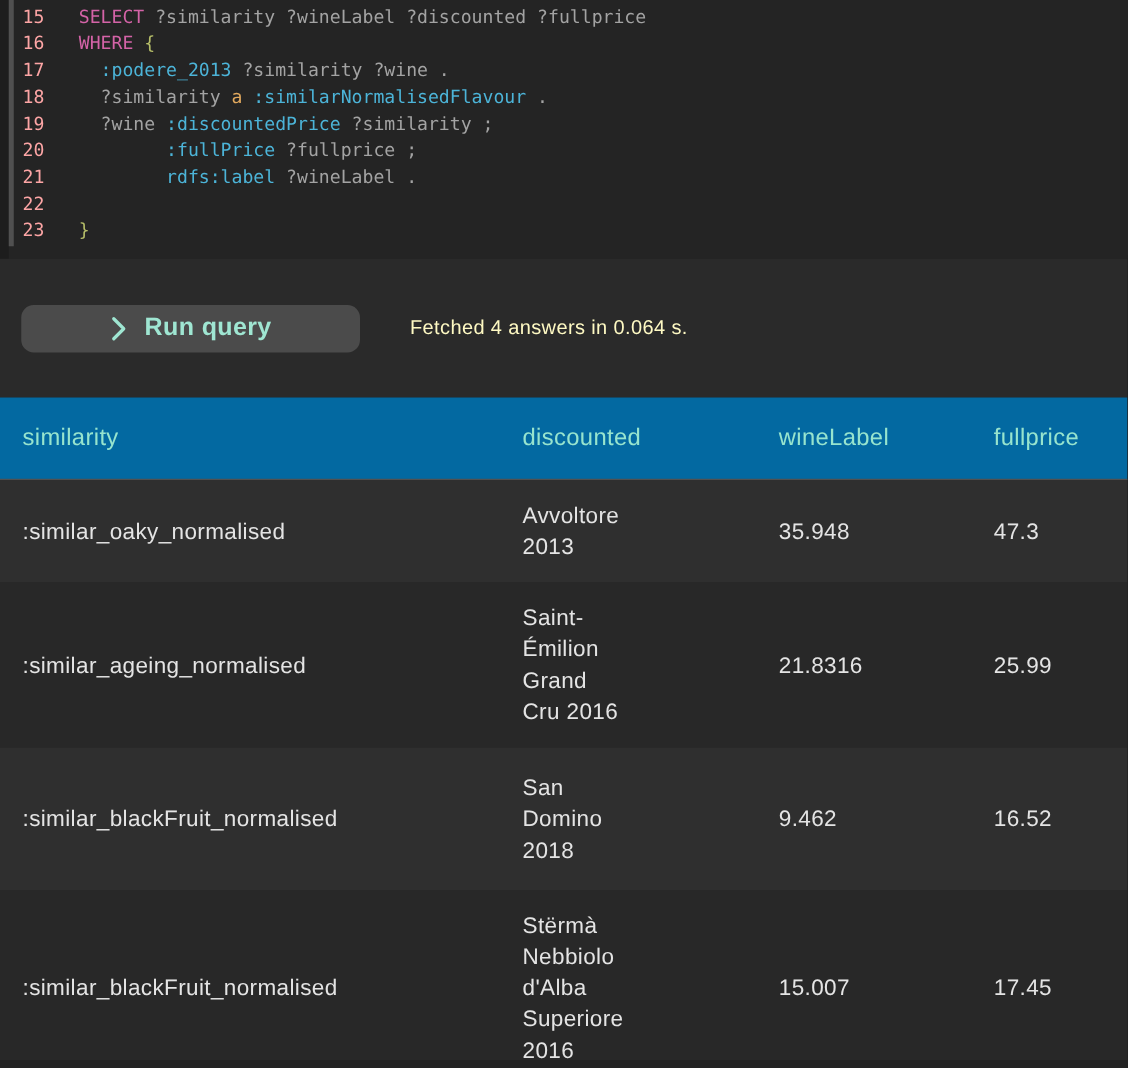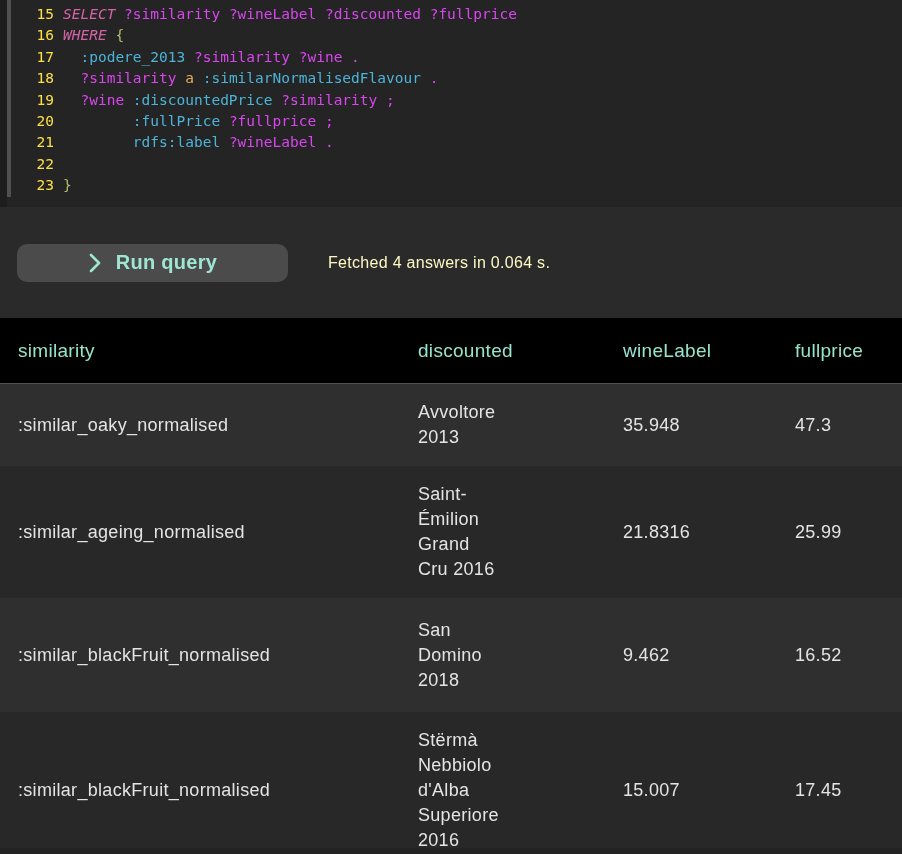"15" .lineno { color: #fde047 -> #fca5a5; text-align: right -> none }
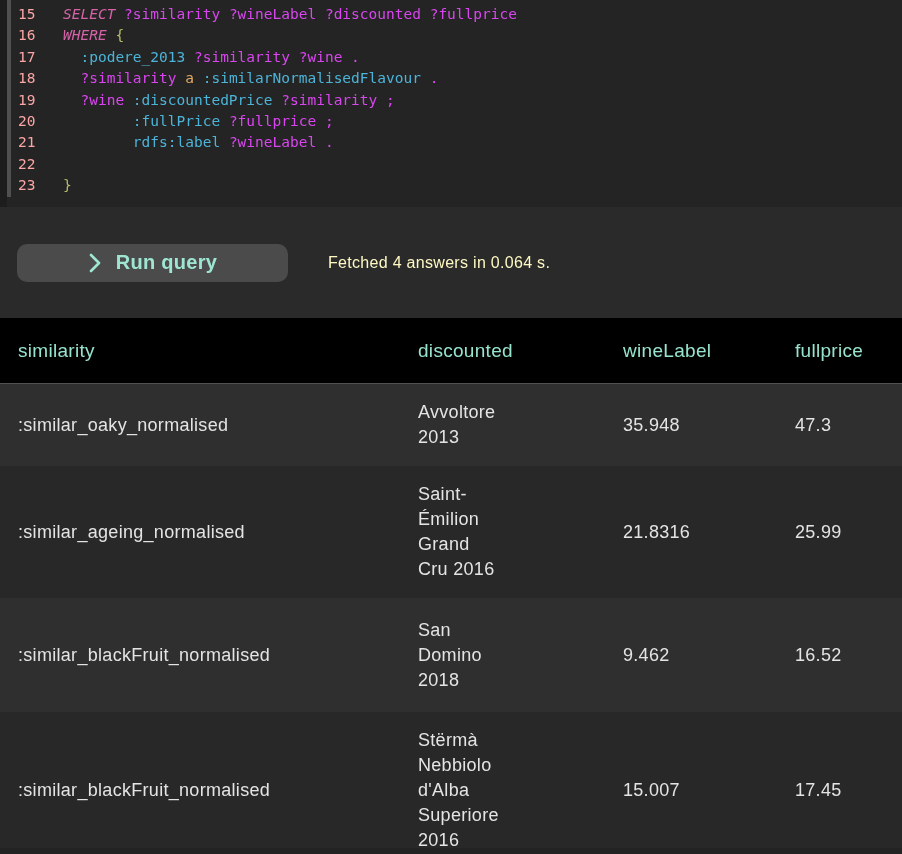"SELECT" .tk-kw { font-style: italic -> none }
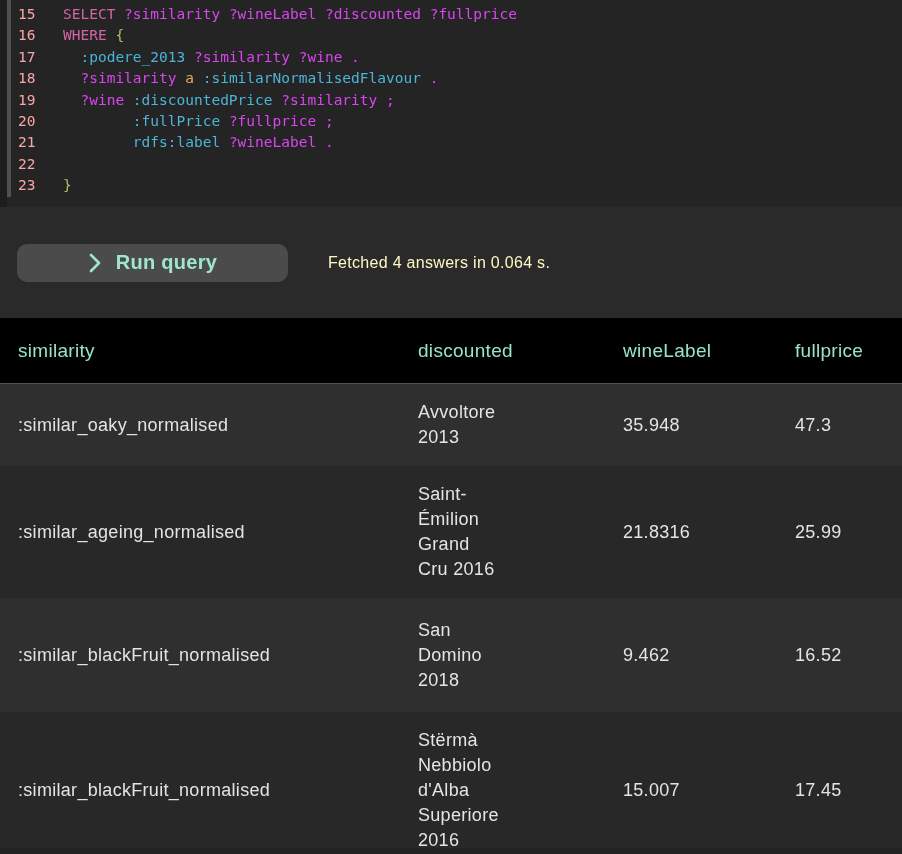"?similarity ?wineLabel ?discounted" .tk-plain { color: #d946ef -> #a3a3a3 }
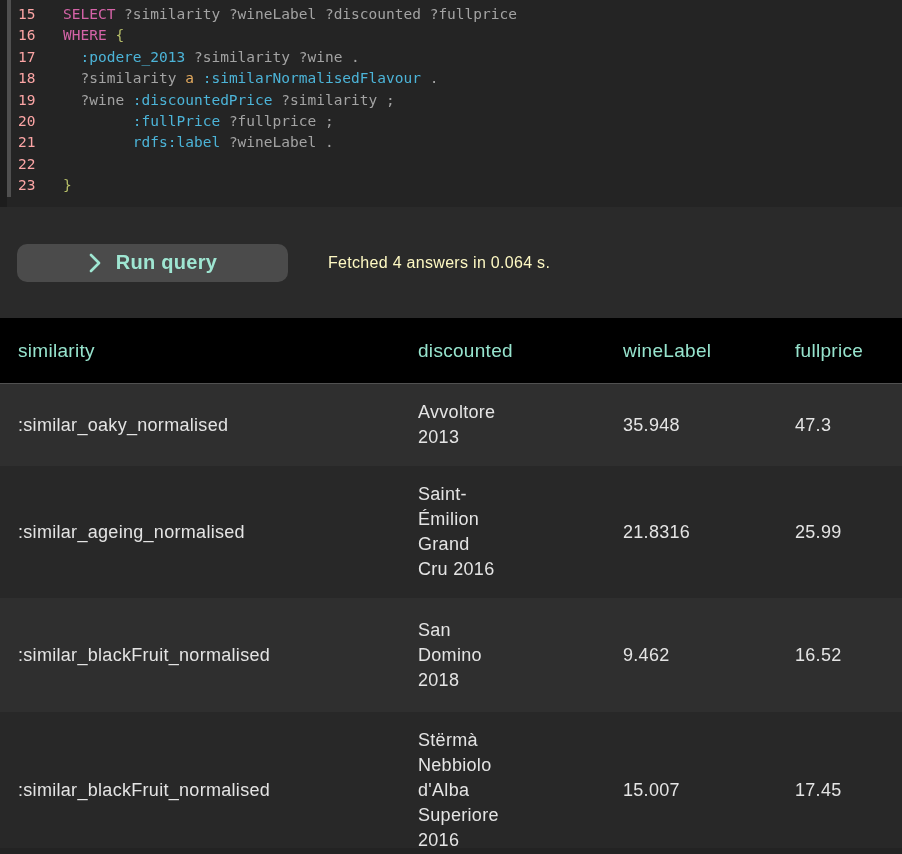"similarity" .thead { background: #000000 -> #0369a1 }
